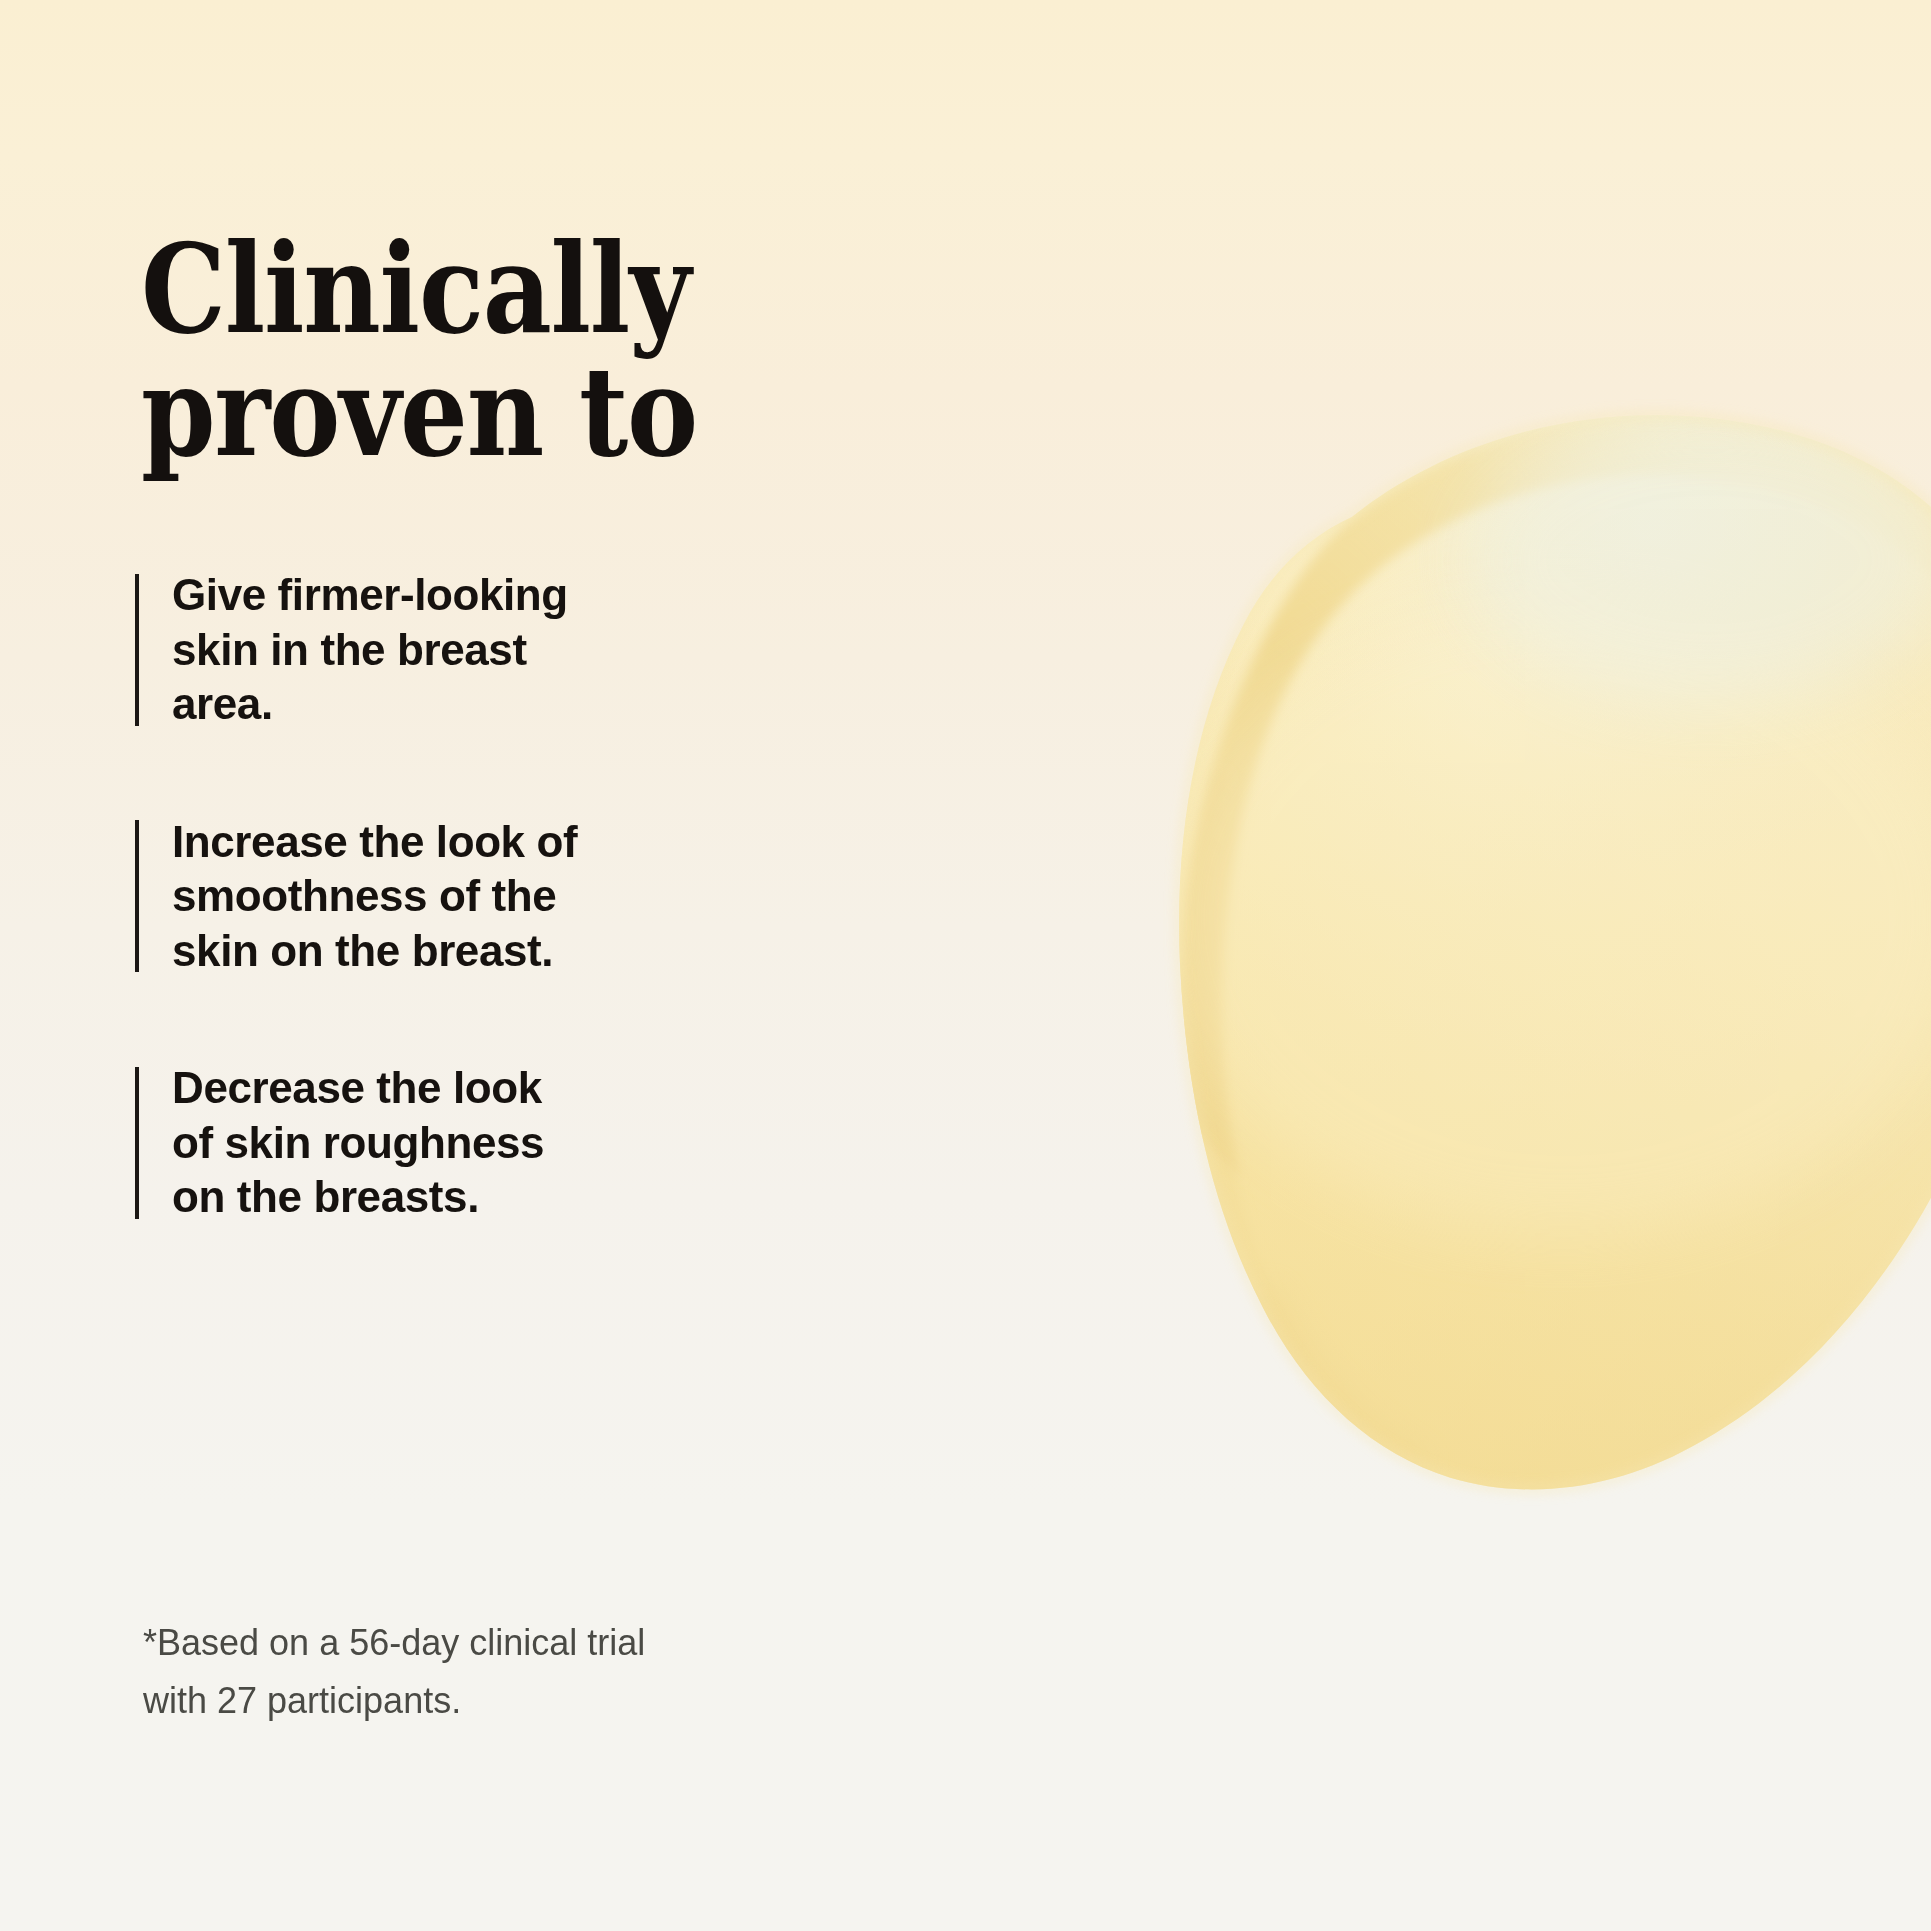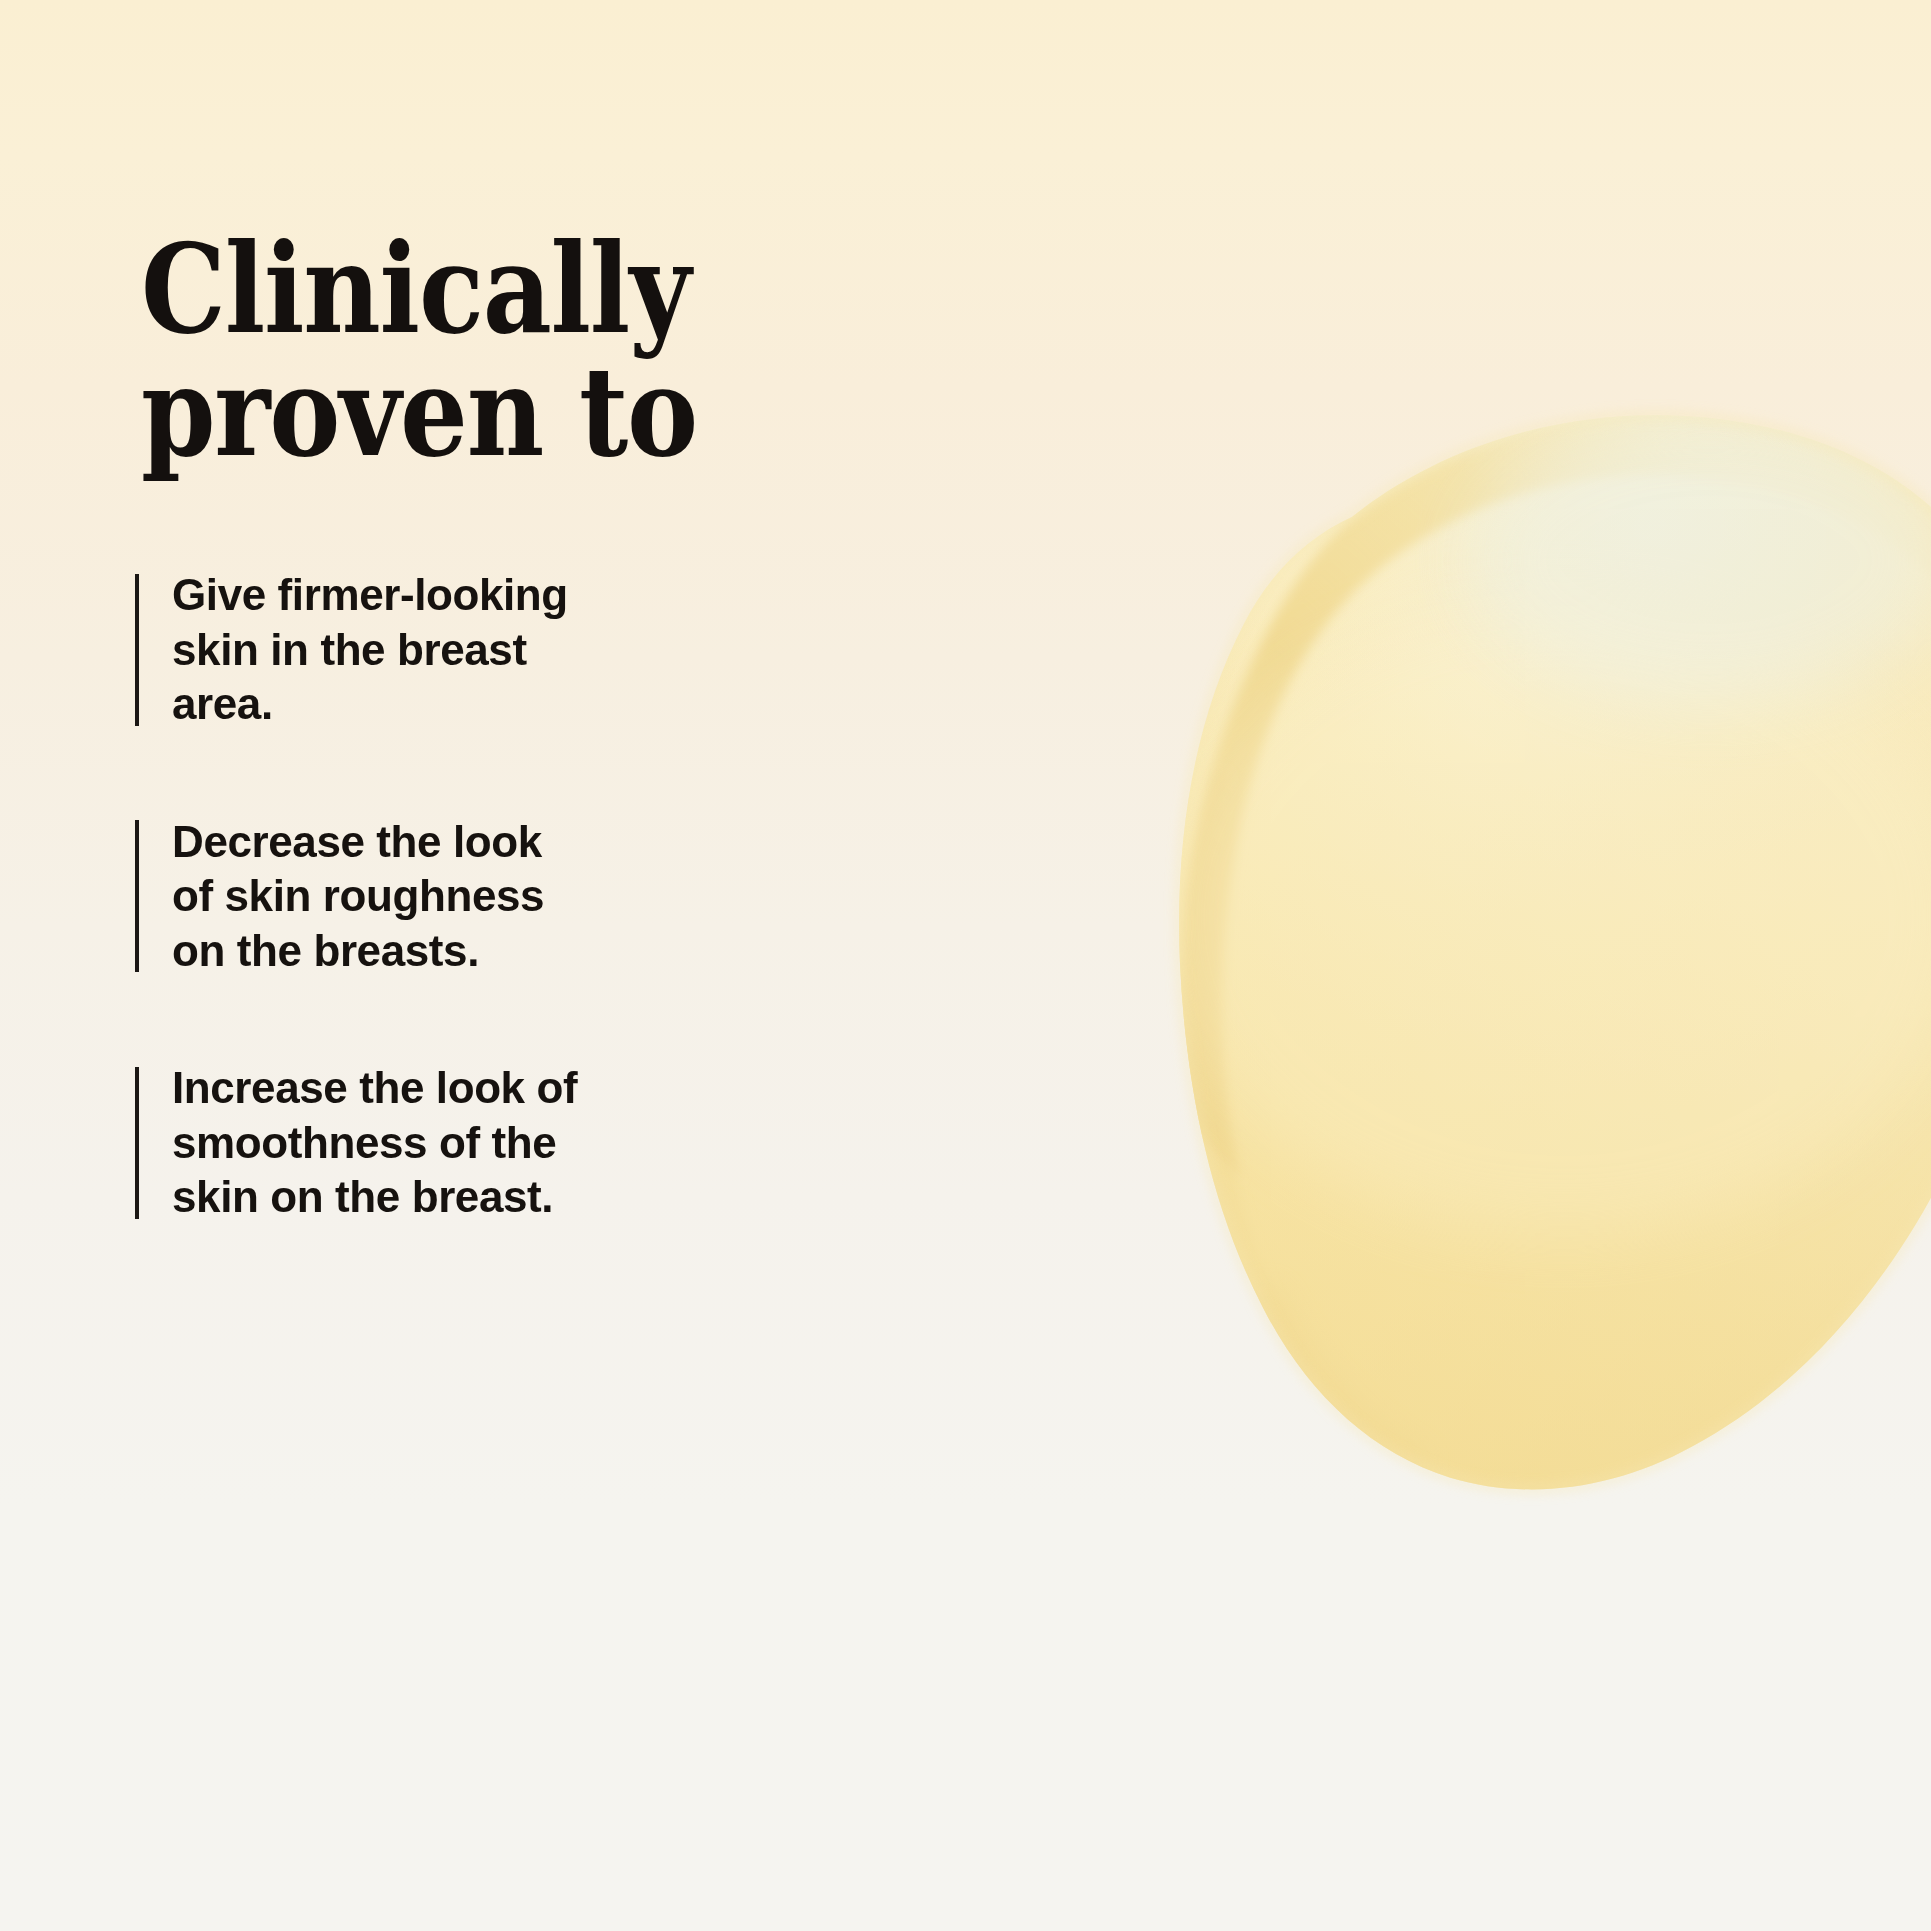"Decrease the look" div.bullet { order: before "Increase the look of" -> after "Increase the look of" }
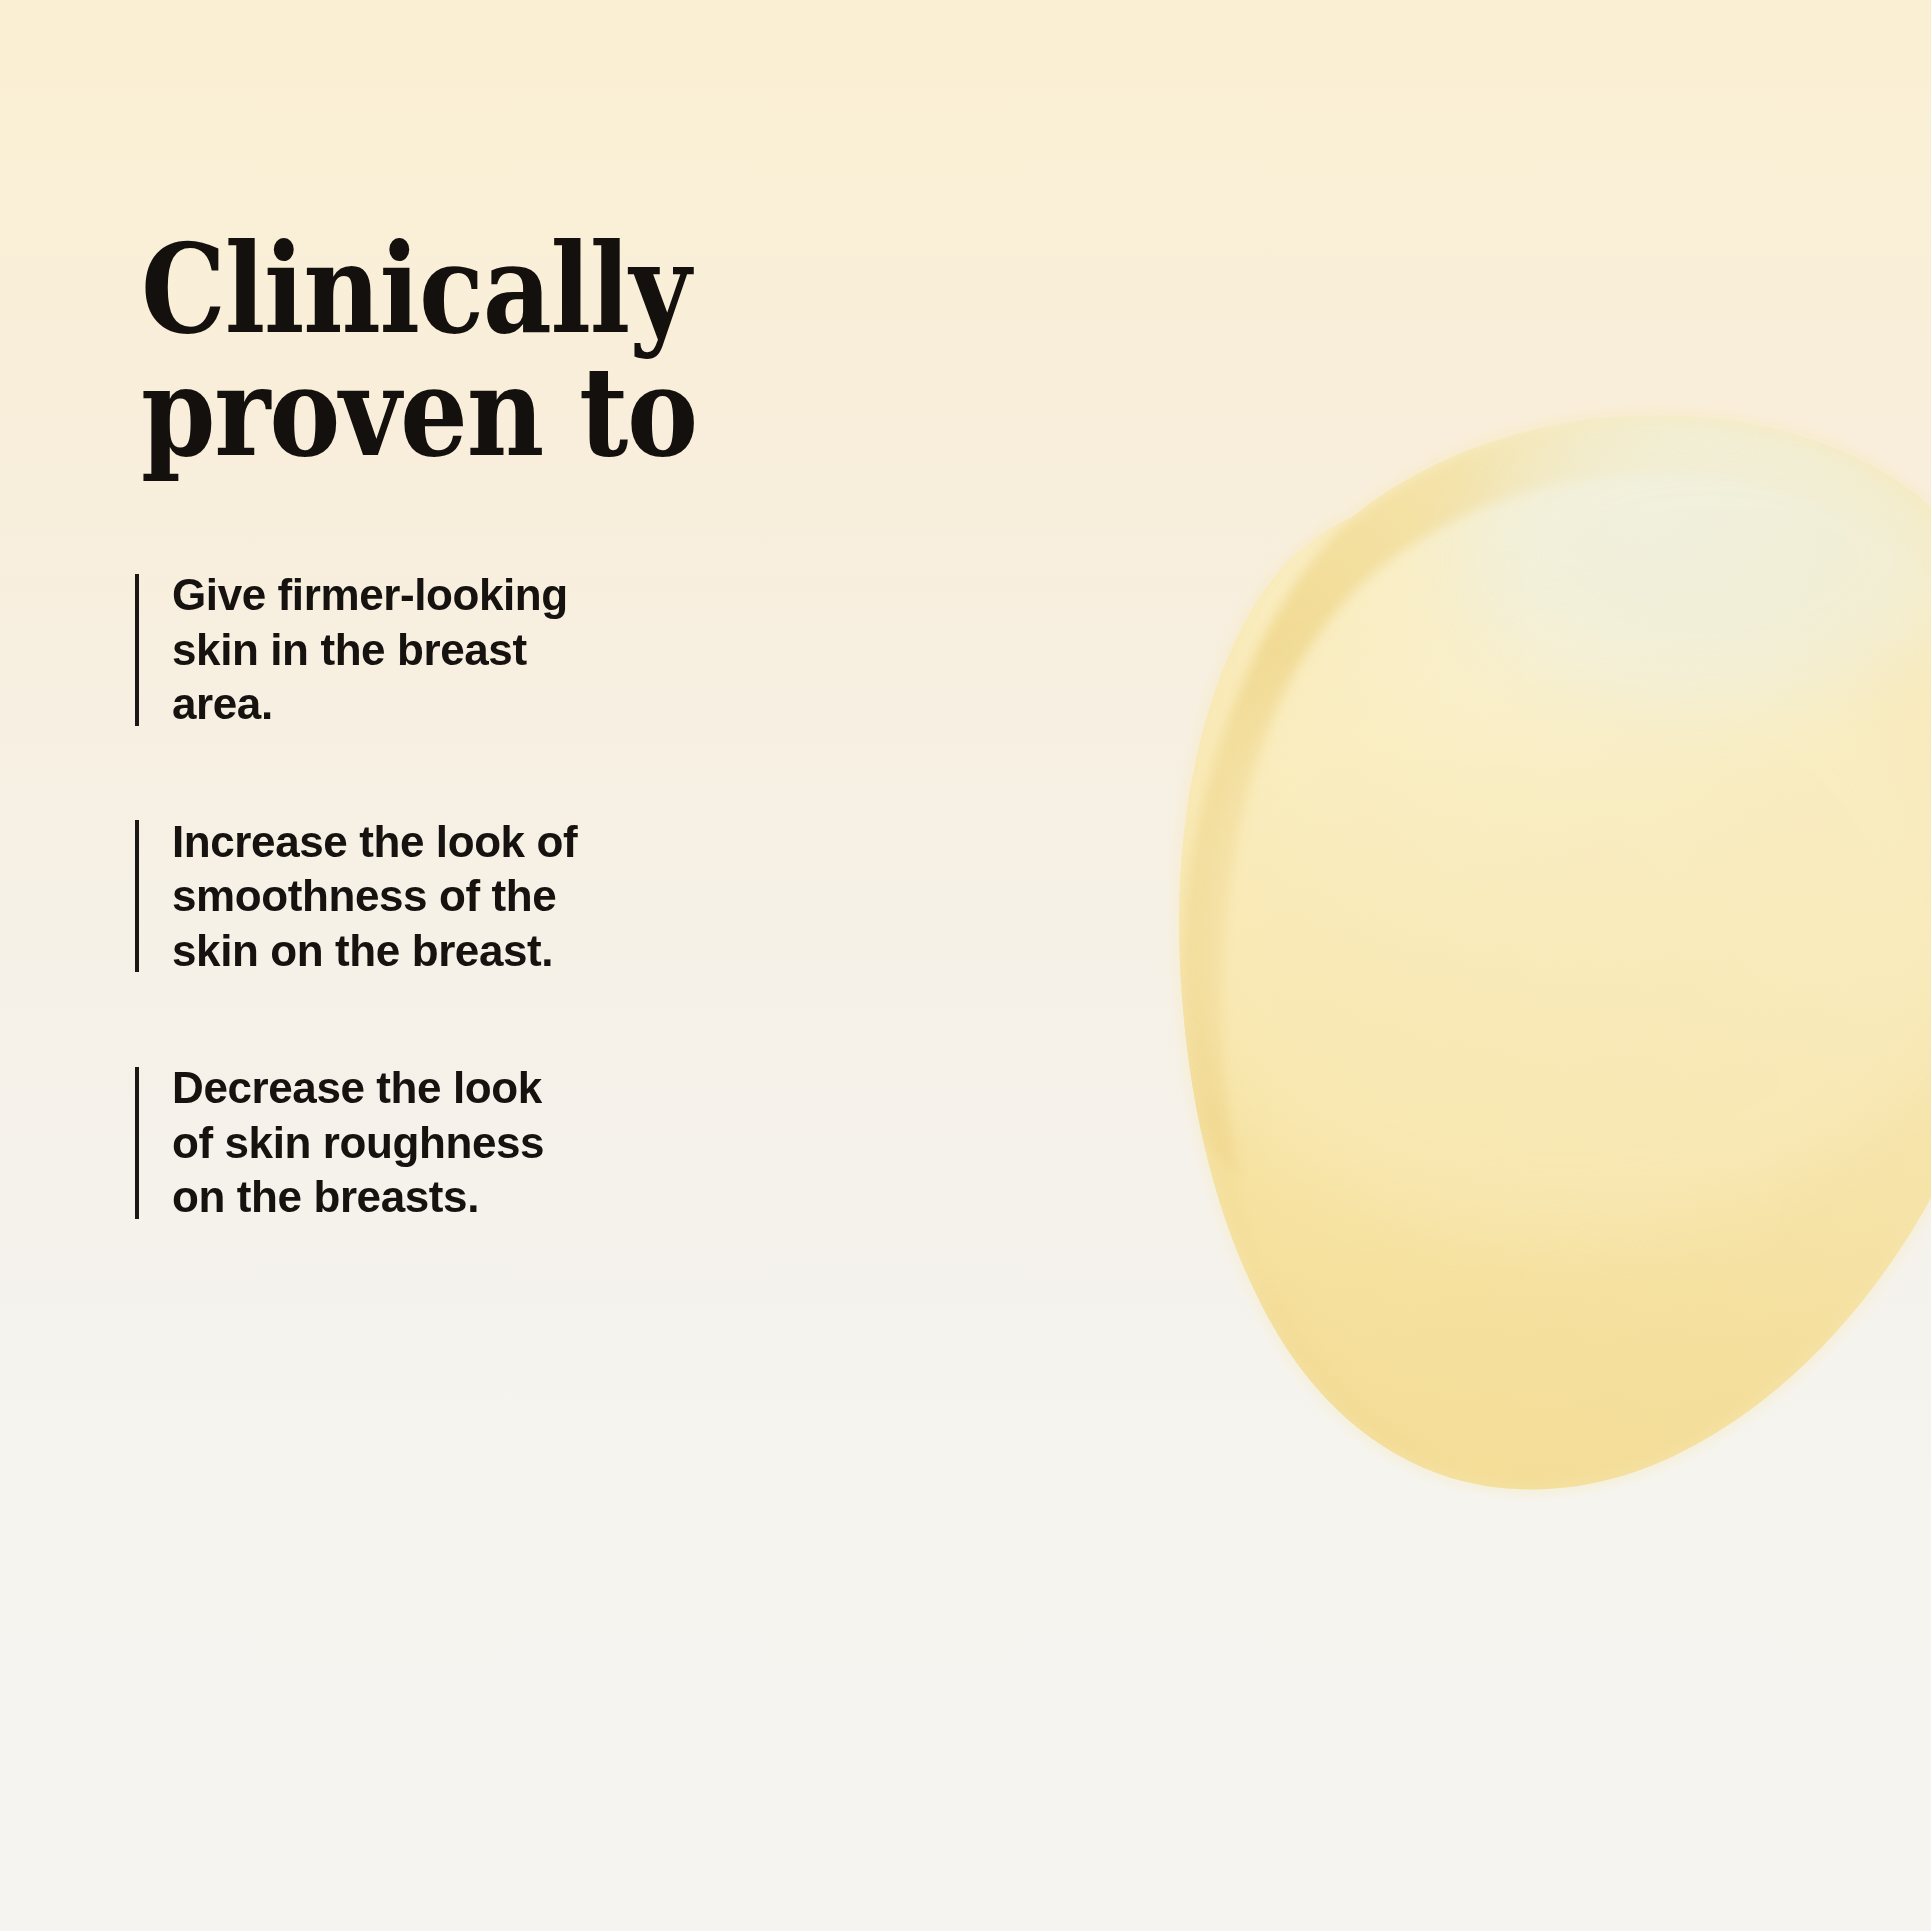"*Based on a 56-day clinical" div { html: none -> <div>*Based on a 56-day clinical trial with 27 participants.</div> }
